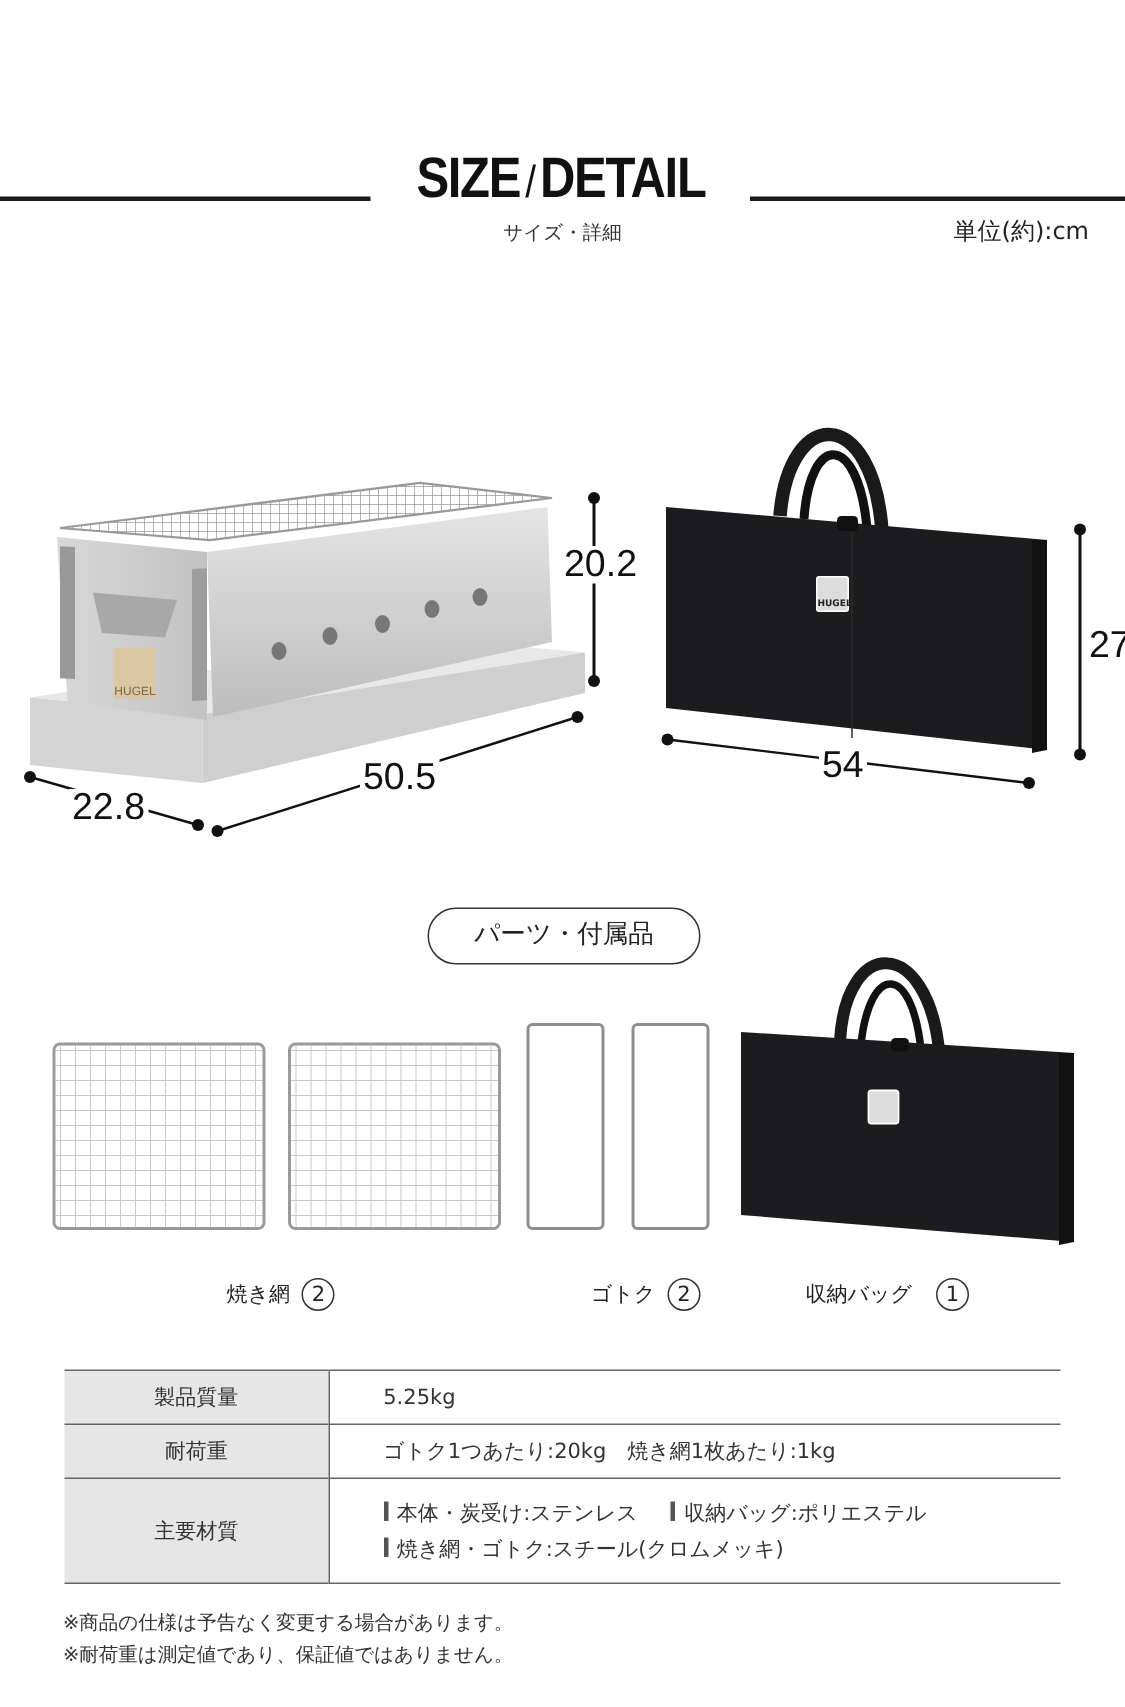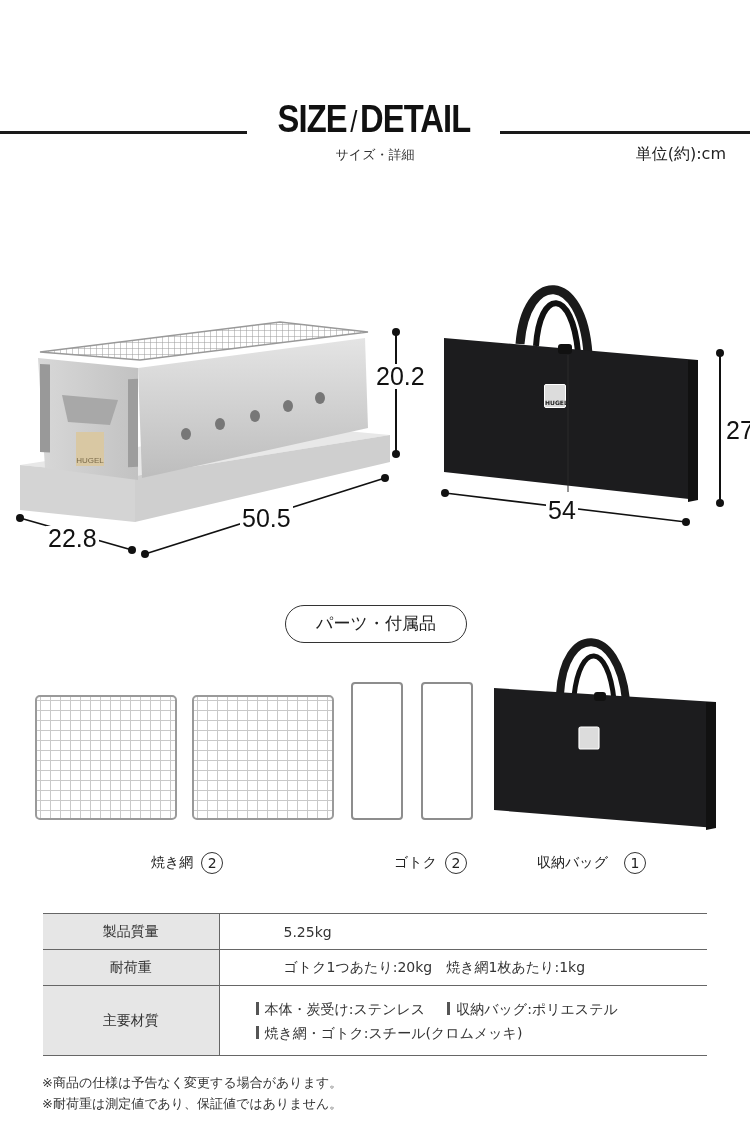"5.25kg" .spec td.v { padding-left: 64px -> 36px }
